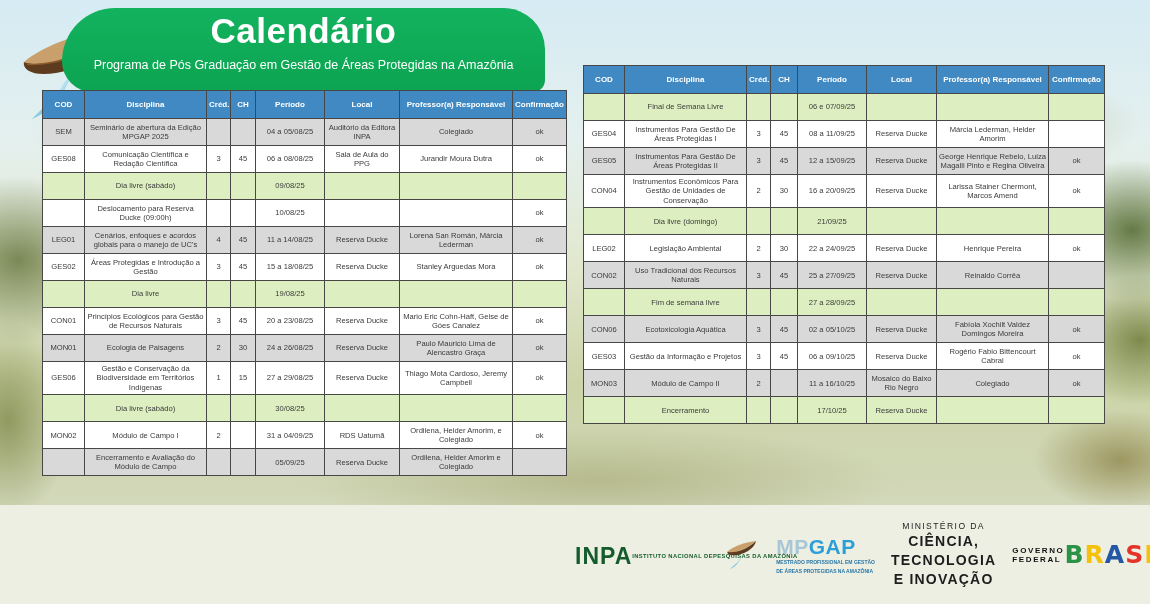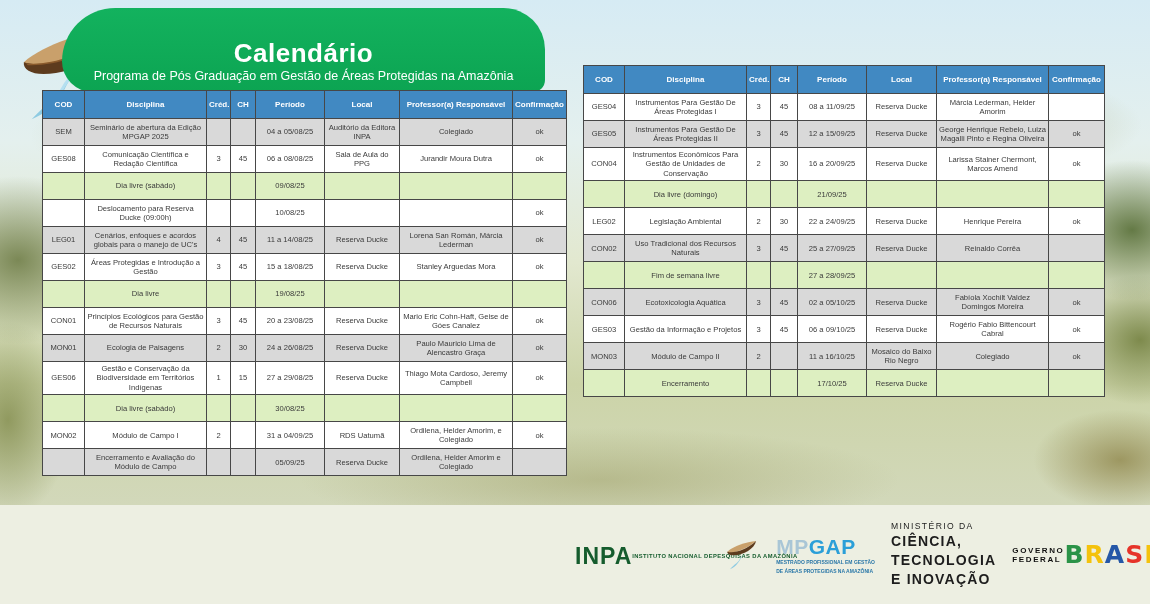"Calendário" .header-blob .title { font-size: 26px -> 35px; margin-top: 30px -> 3px }
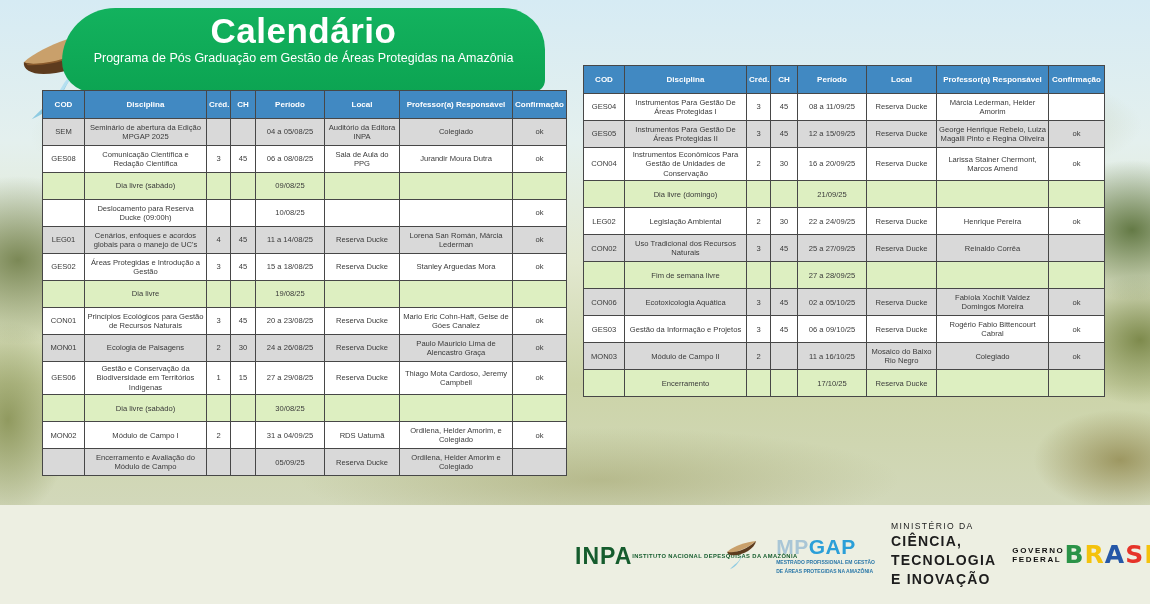"Programa de Pós Graduação em" .header-blob .subtitle { margin-top: none -> 7px }
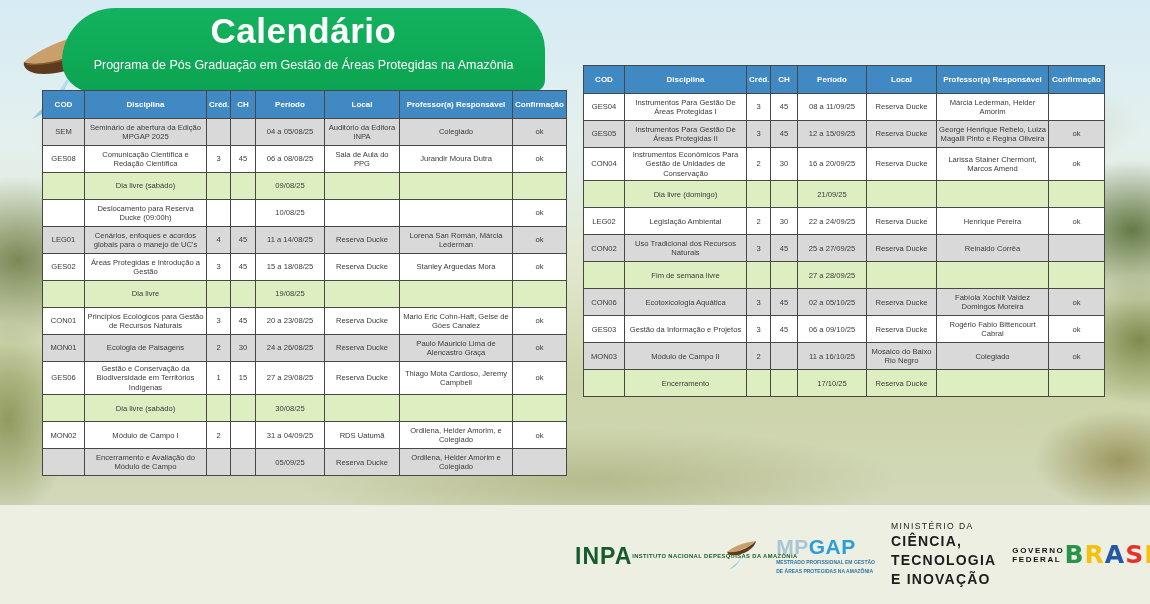"Final de Semana Livre" tr.free { html: none -> <tr> <td></td> <td>Final de Semana Livre</td> <td></td> <td></td> <td>06 e 07/09/25</td> <td></td> <td></td> <td></td> </tr> }
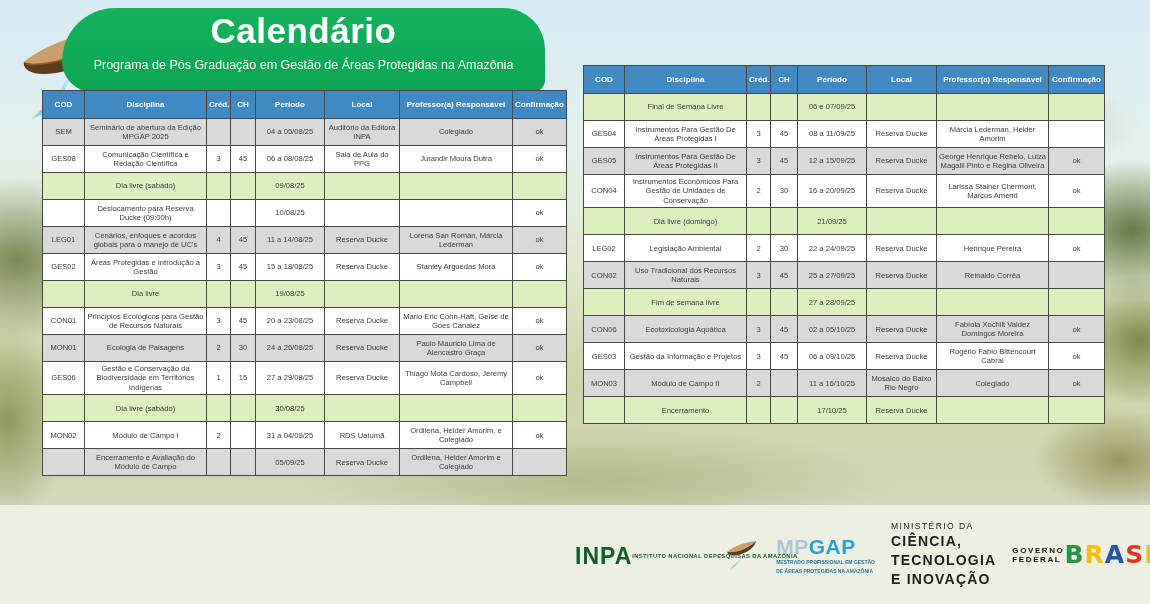"MINISTÉRIO DA" .mcti { text-align: left -> center }
